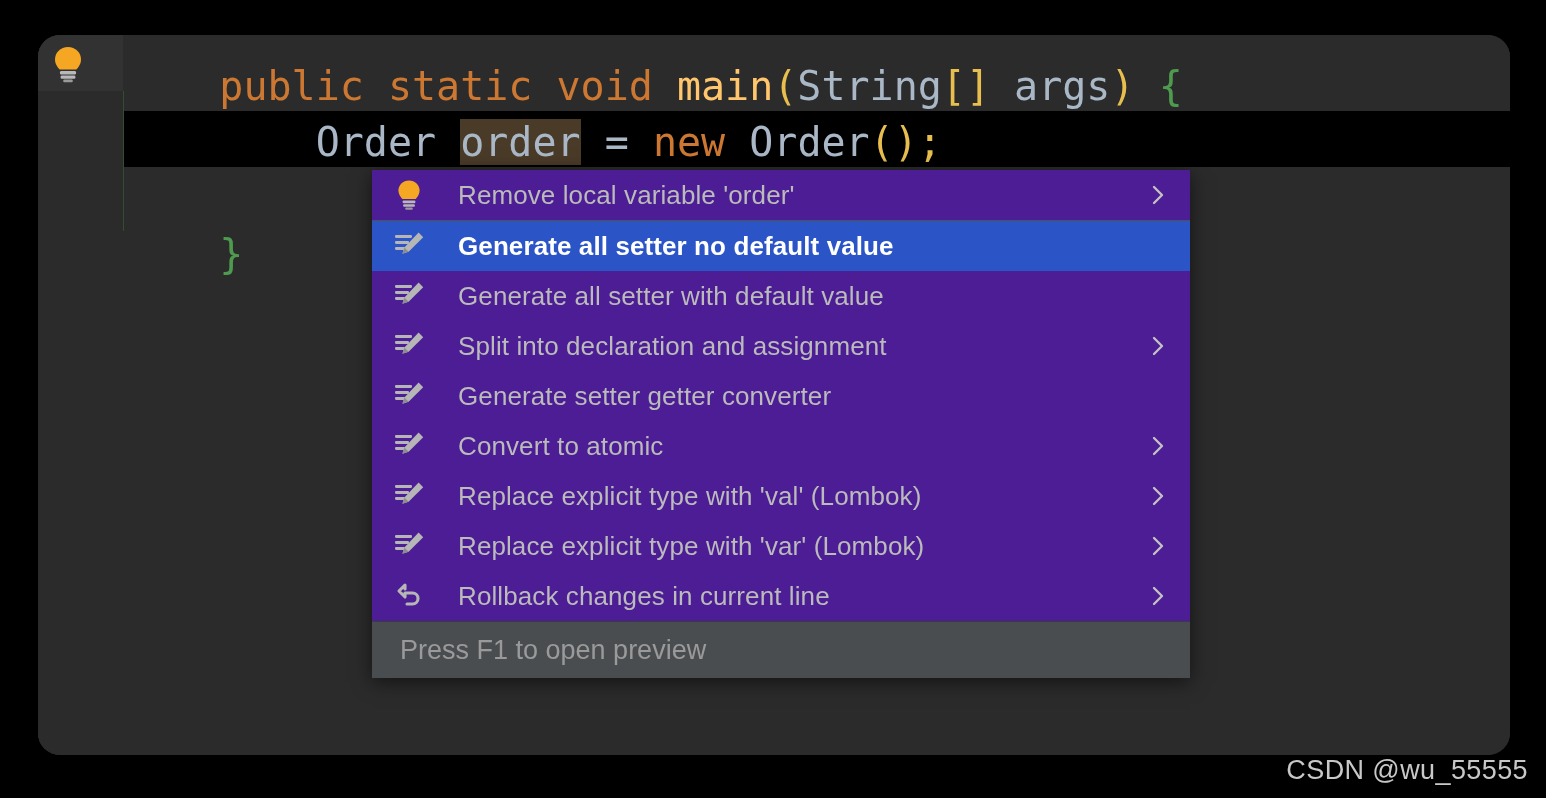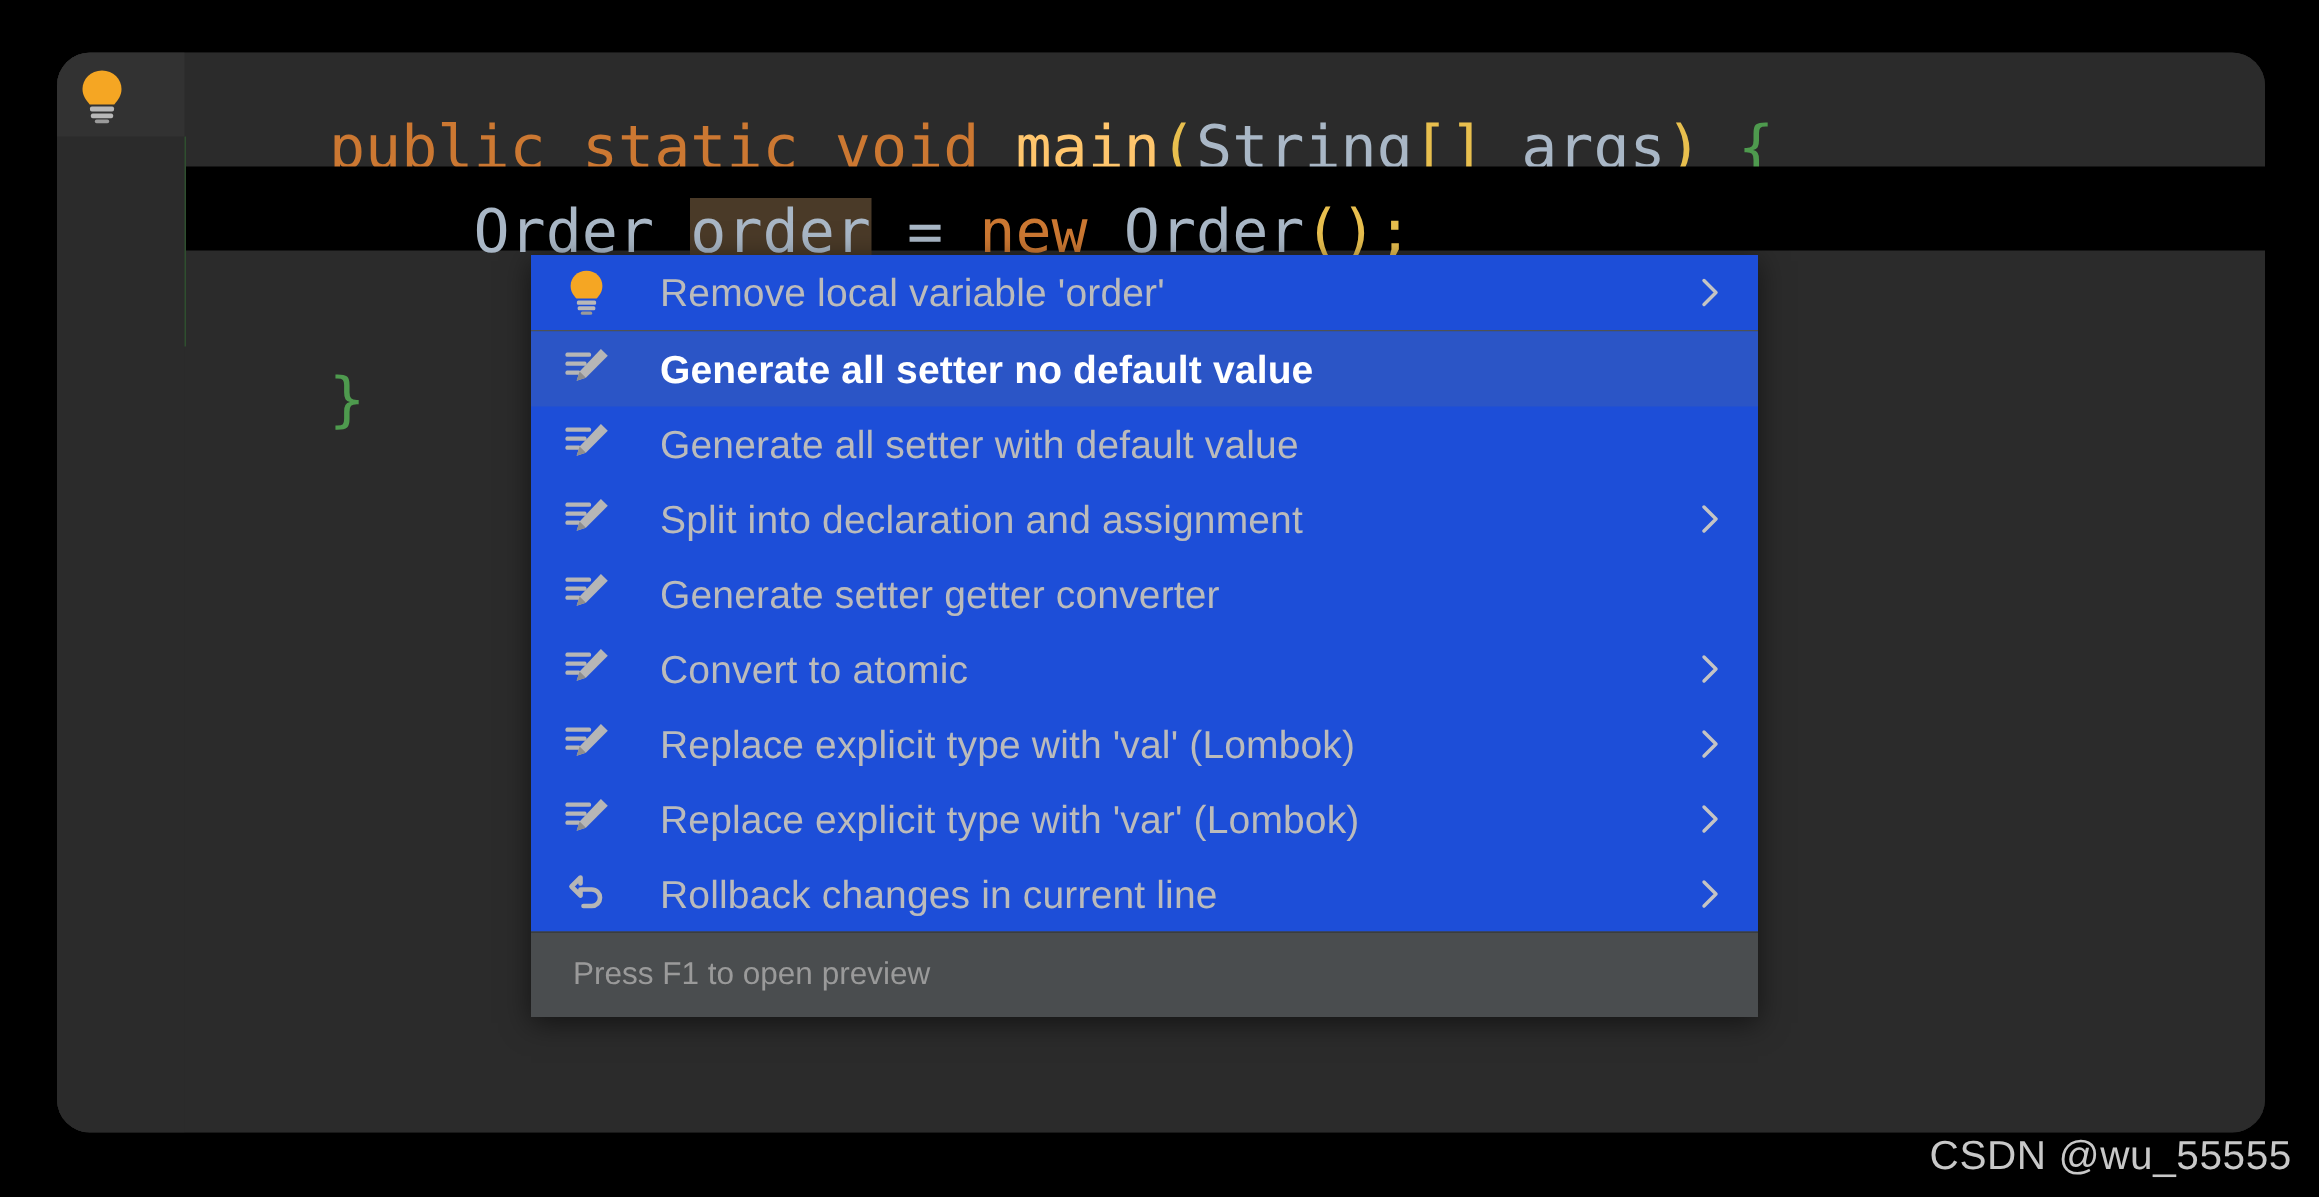"public static void main(String[] args)" .code-text { top: 16px -> 3px }
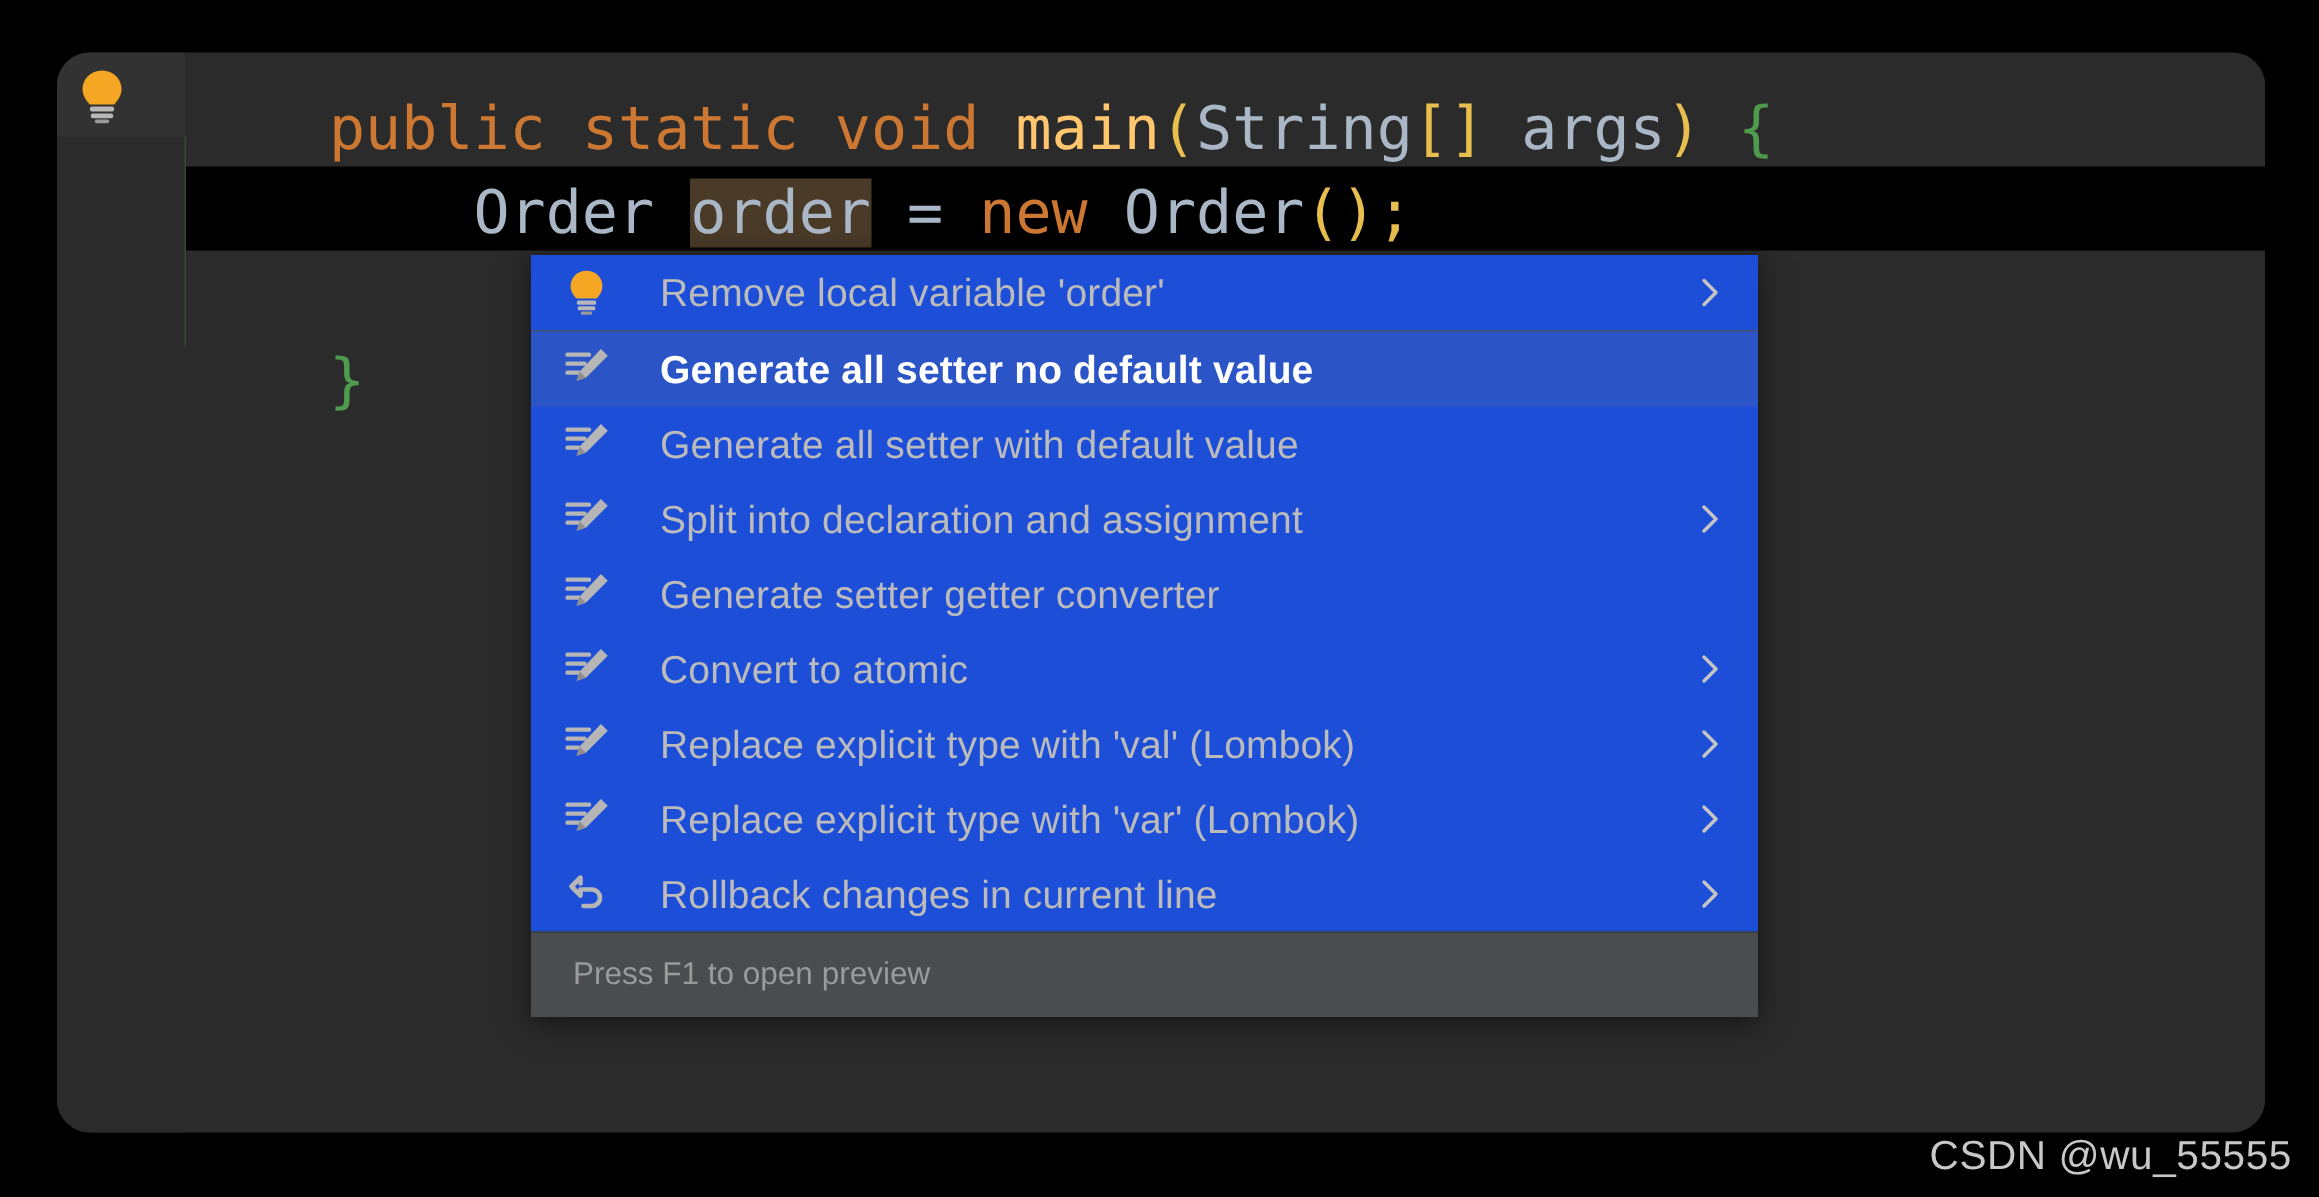"Remove local variable 'order'" #intention-popup { background: #1d4ed8 -> #4c1d95; left: 316px -> 334px }
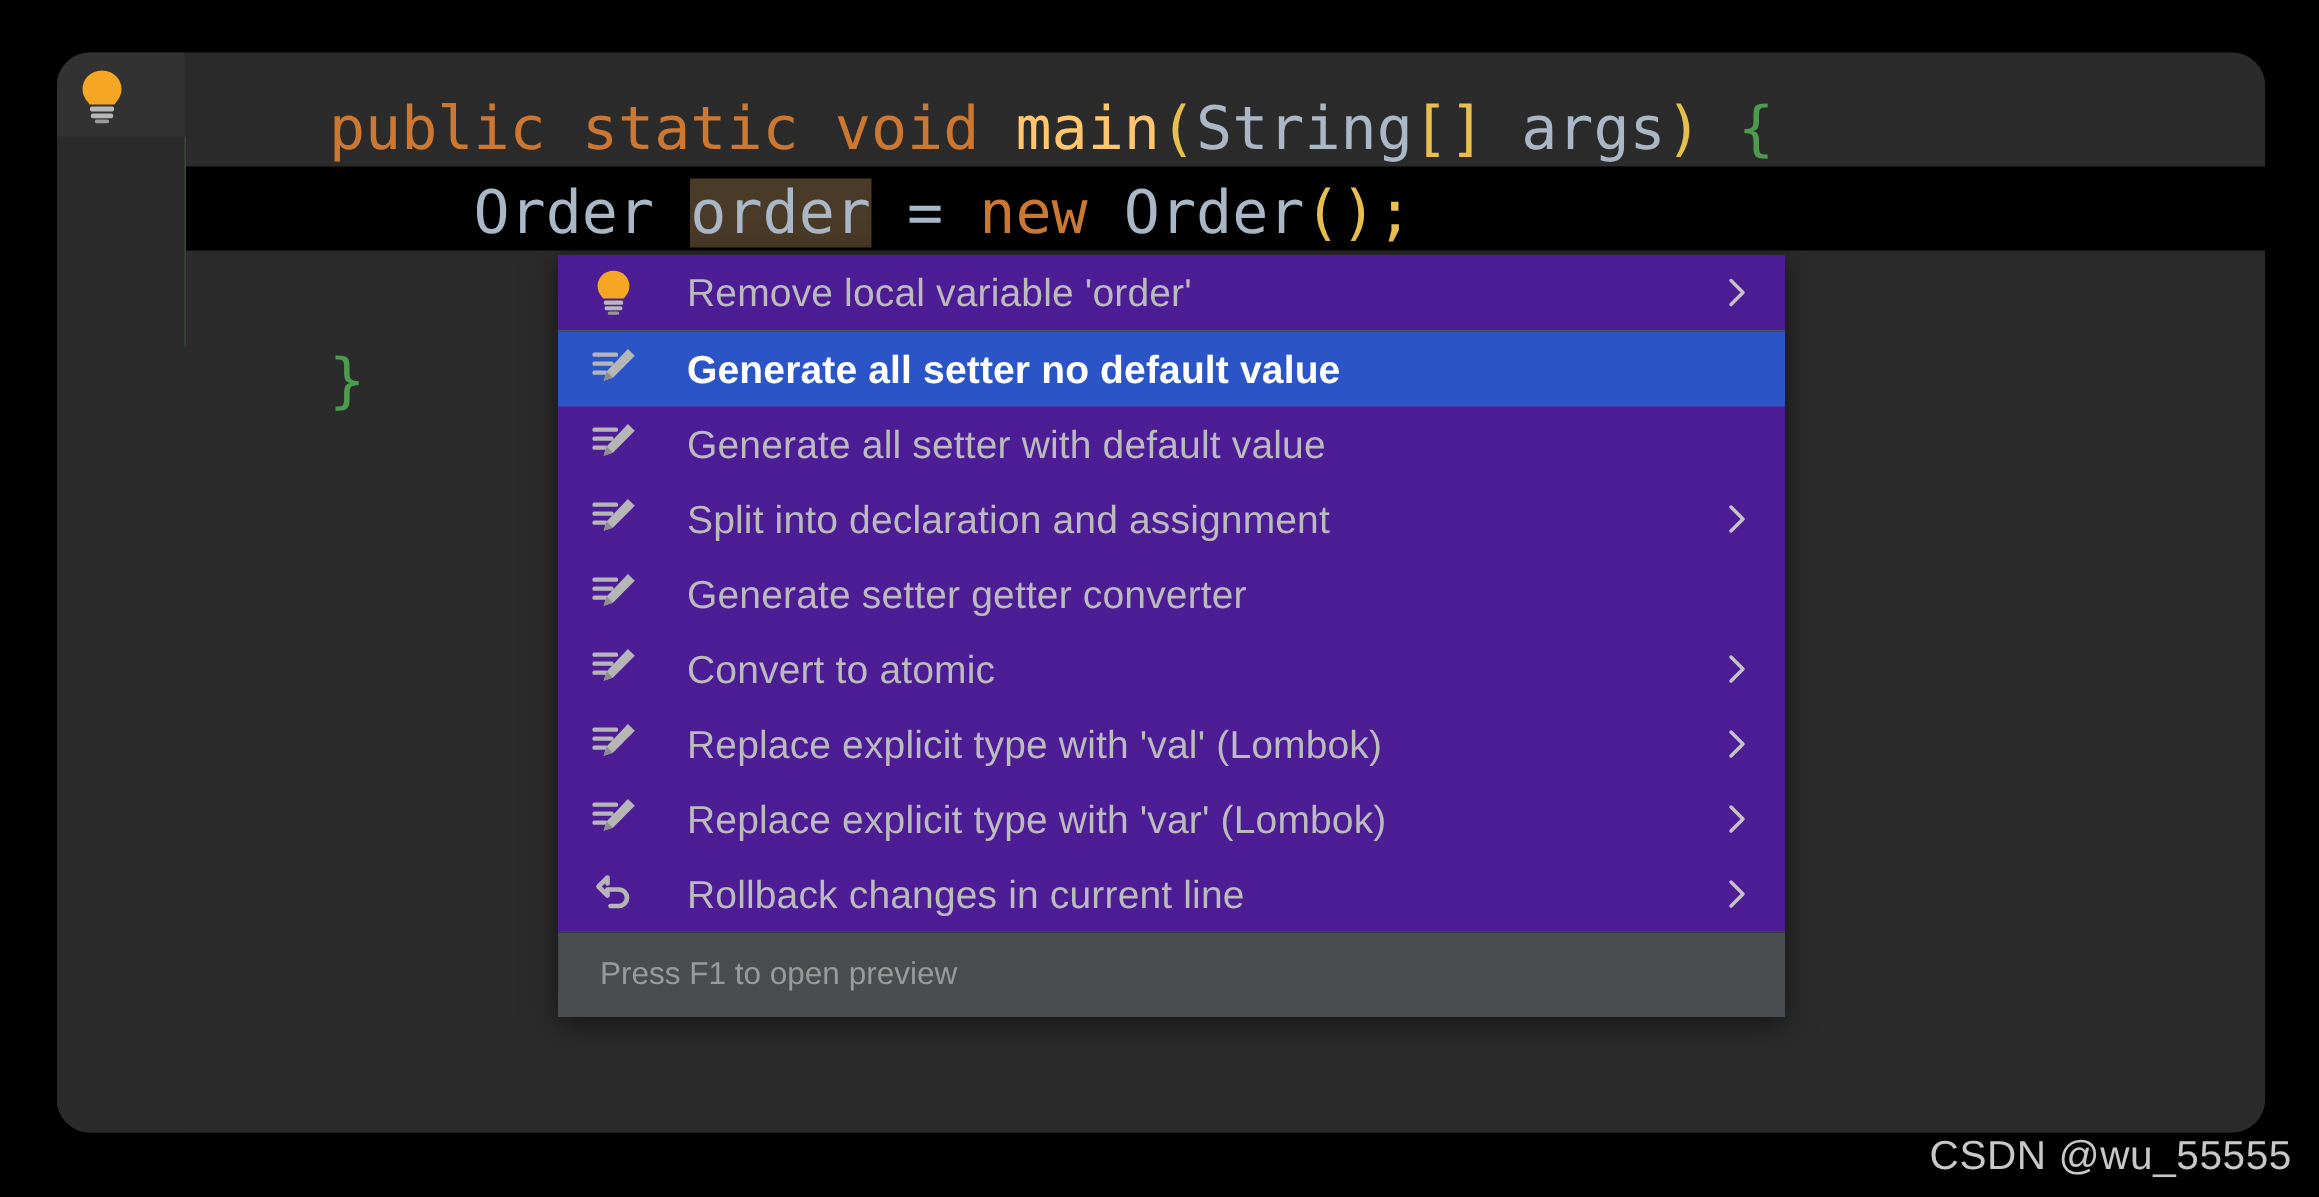"Press F1 to open preview" #menu-footer-label { font-size: 21px -> 27px }
